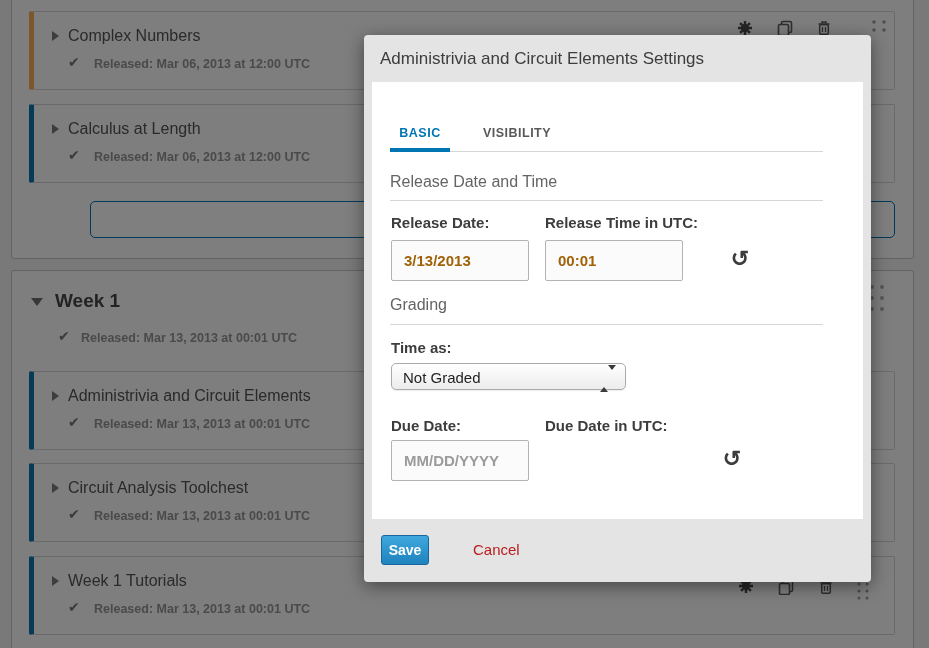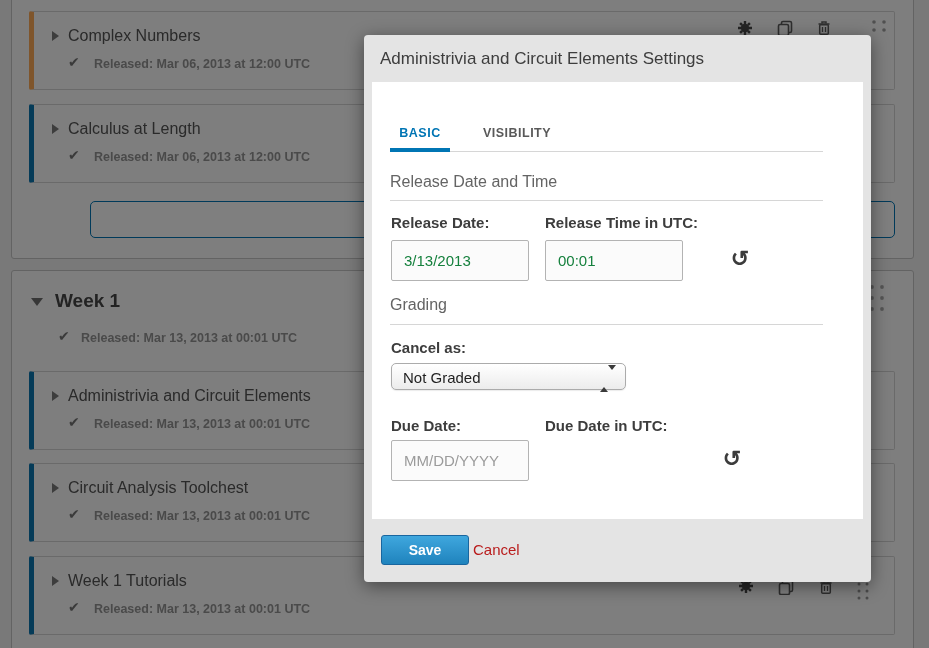"3/13/2013" .txt { color: #15803d -> #a16207; font-weight: none -> bold }
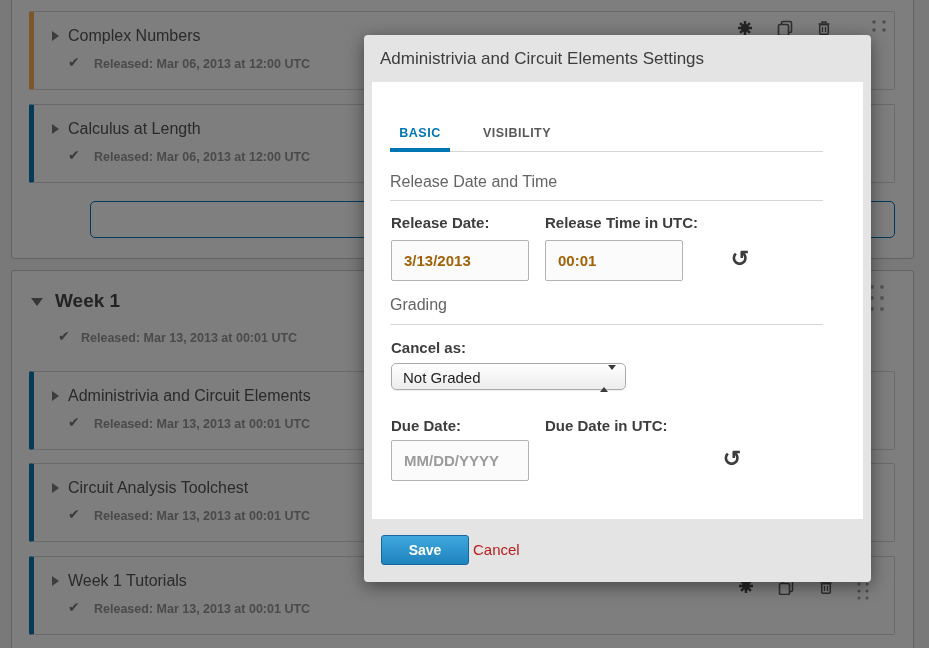"Cancel as:" span.field-label { text: Cancel -> Time }
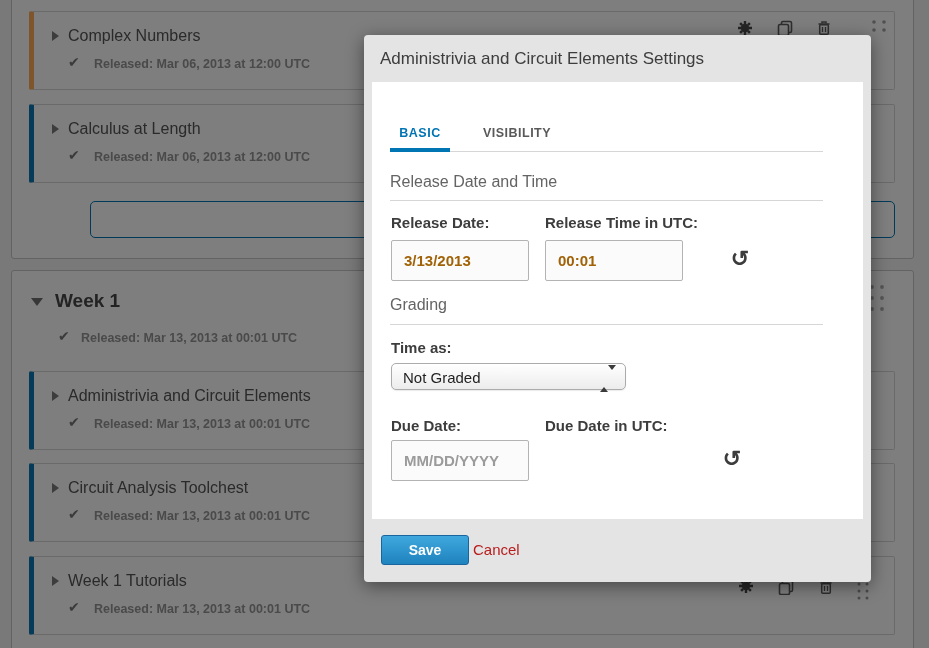"Save" .save-btn { width: 88px -> 48px }
